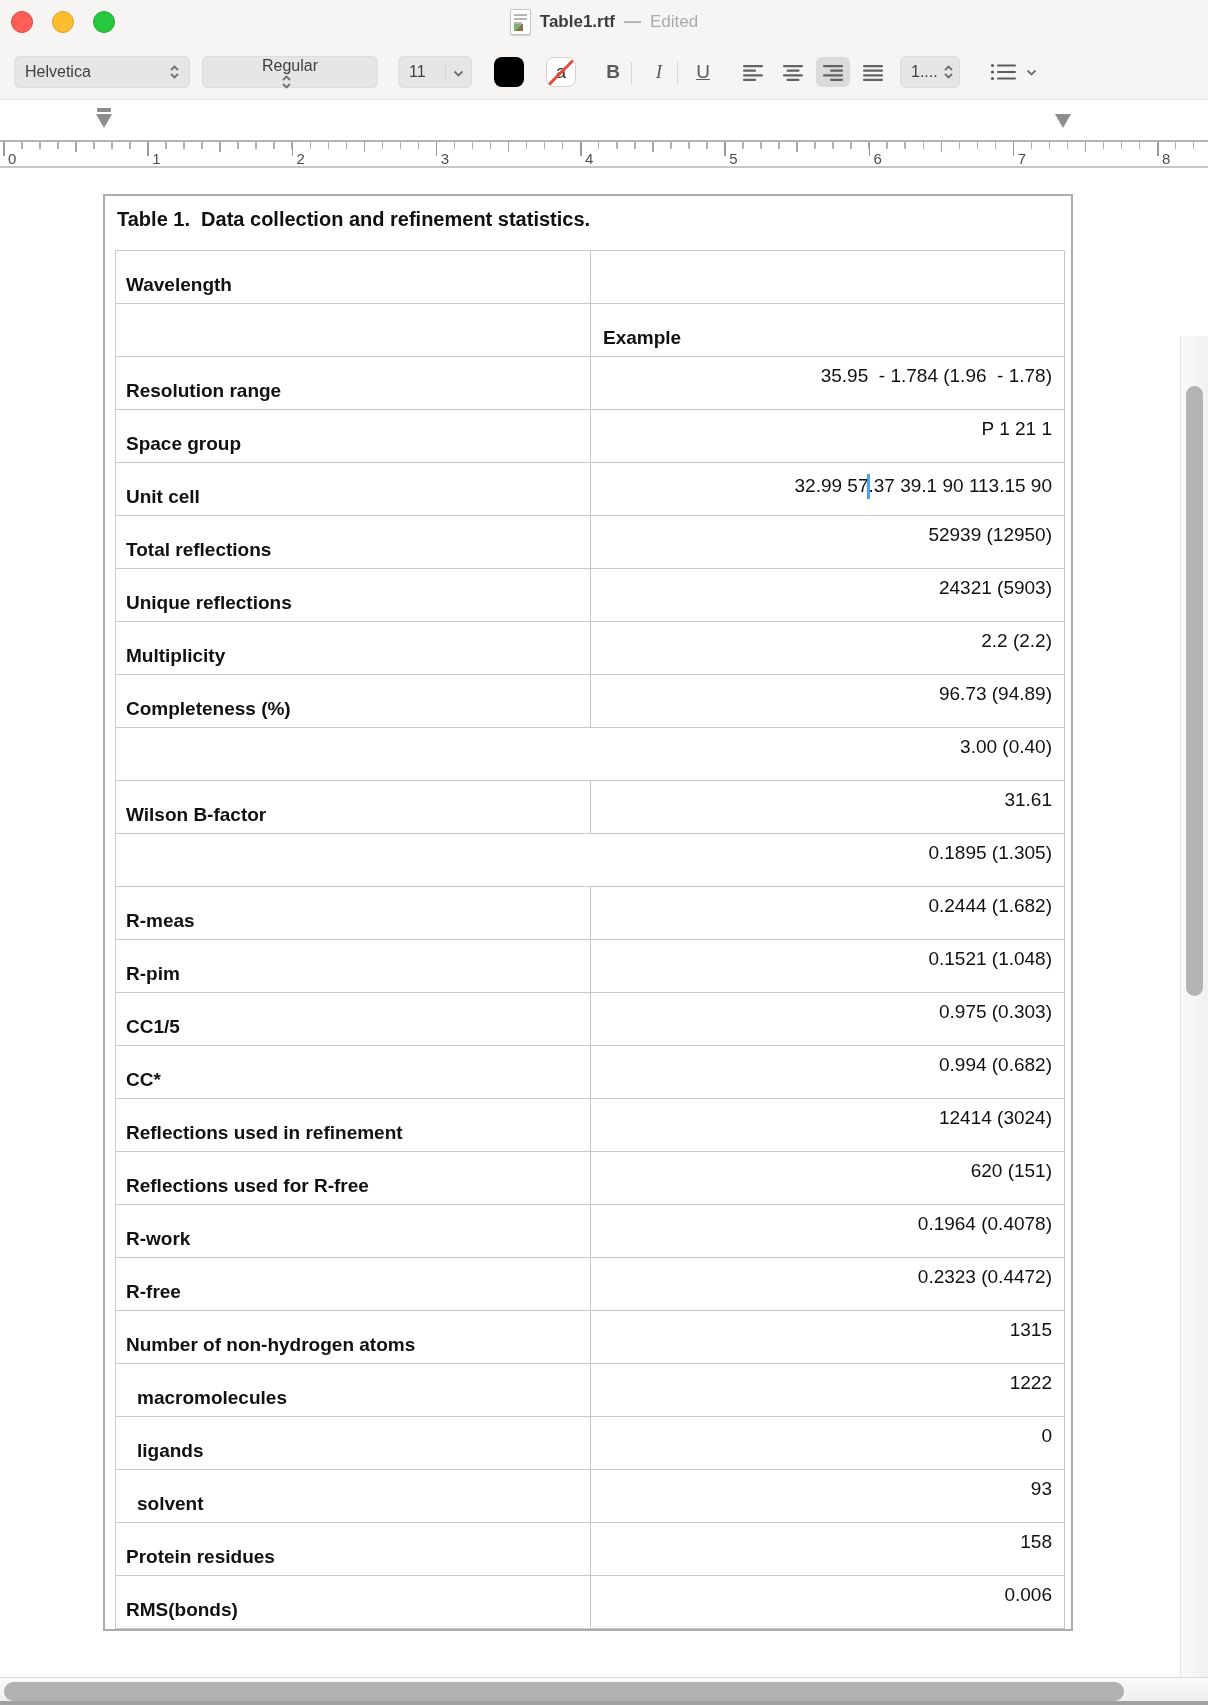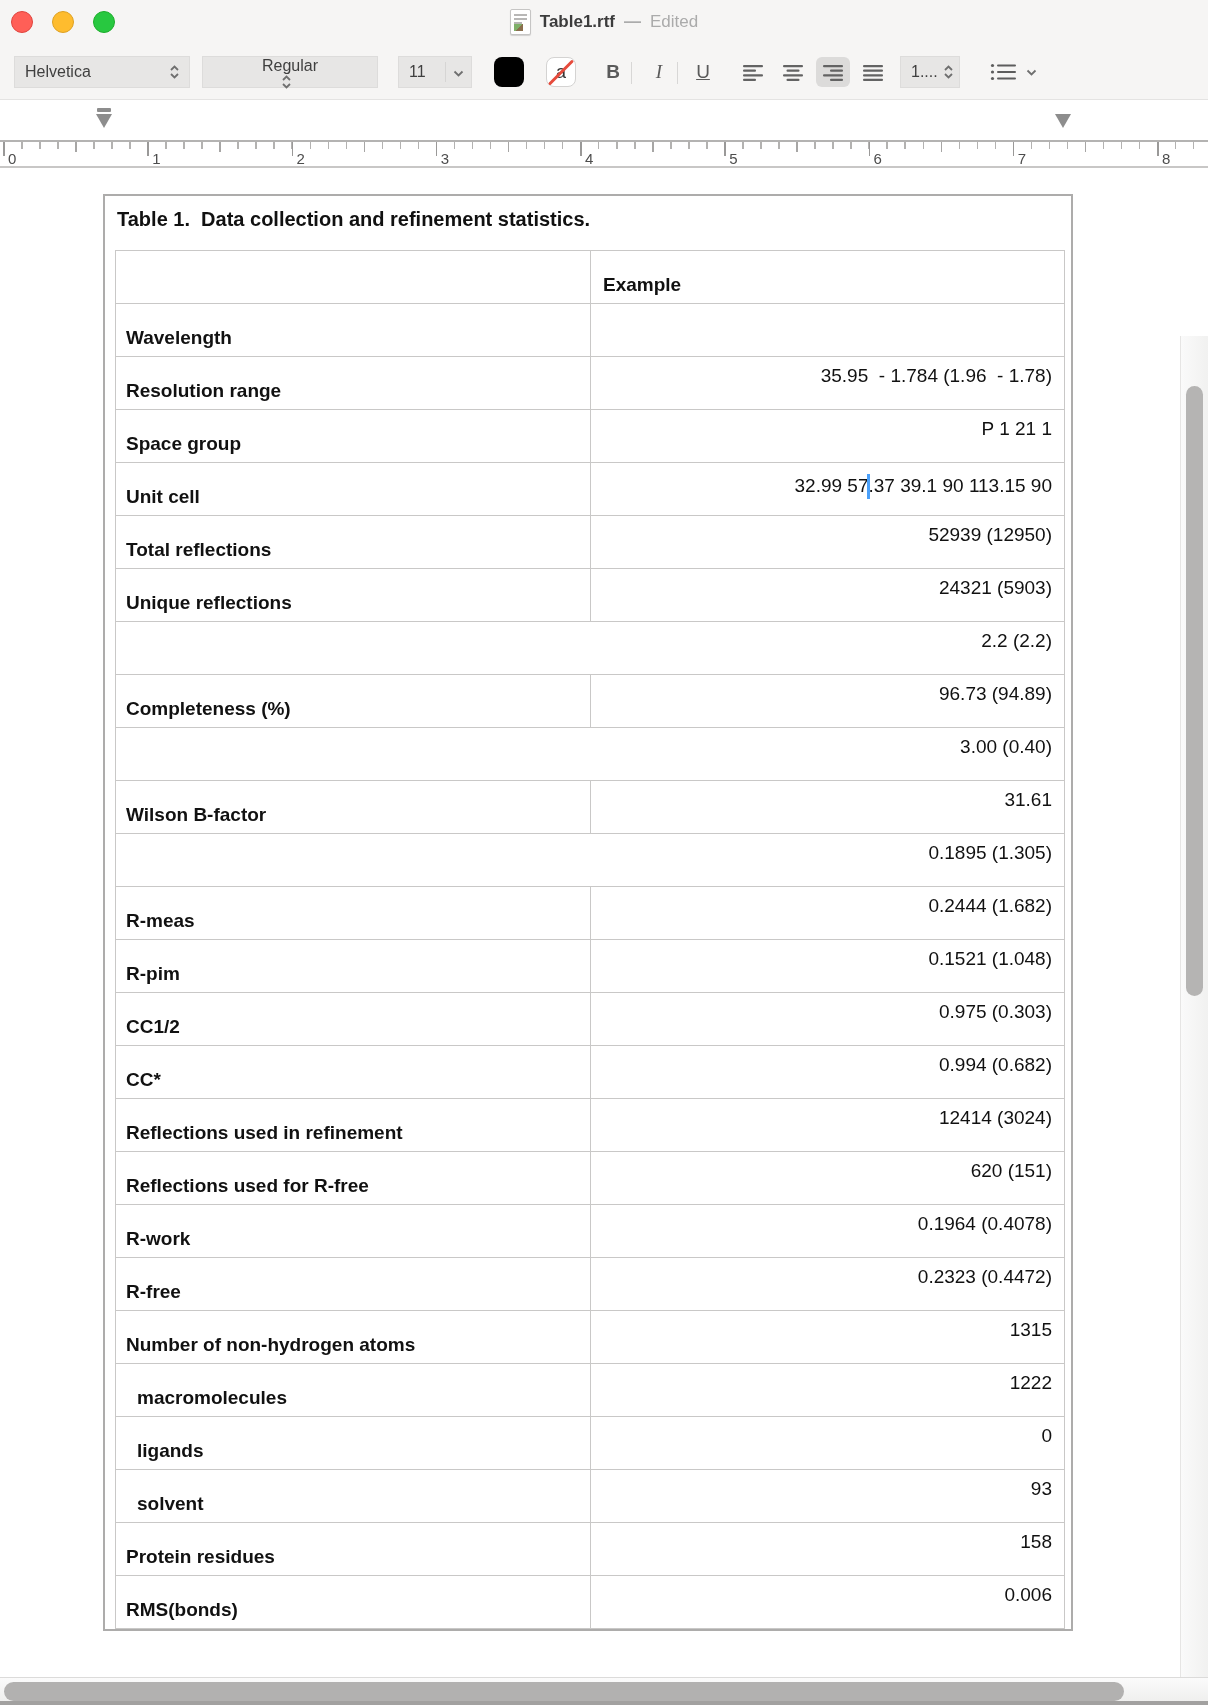"Helvetica" .ctl { border-radius: 0 -> 6px }
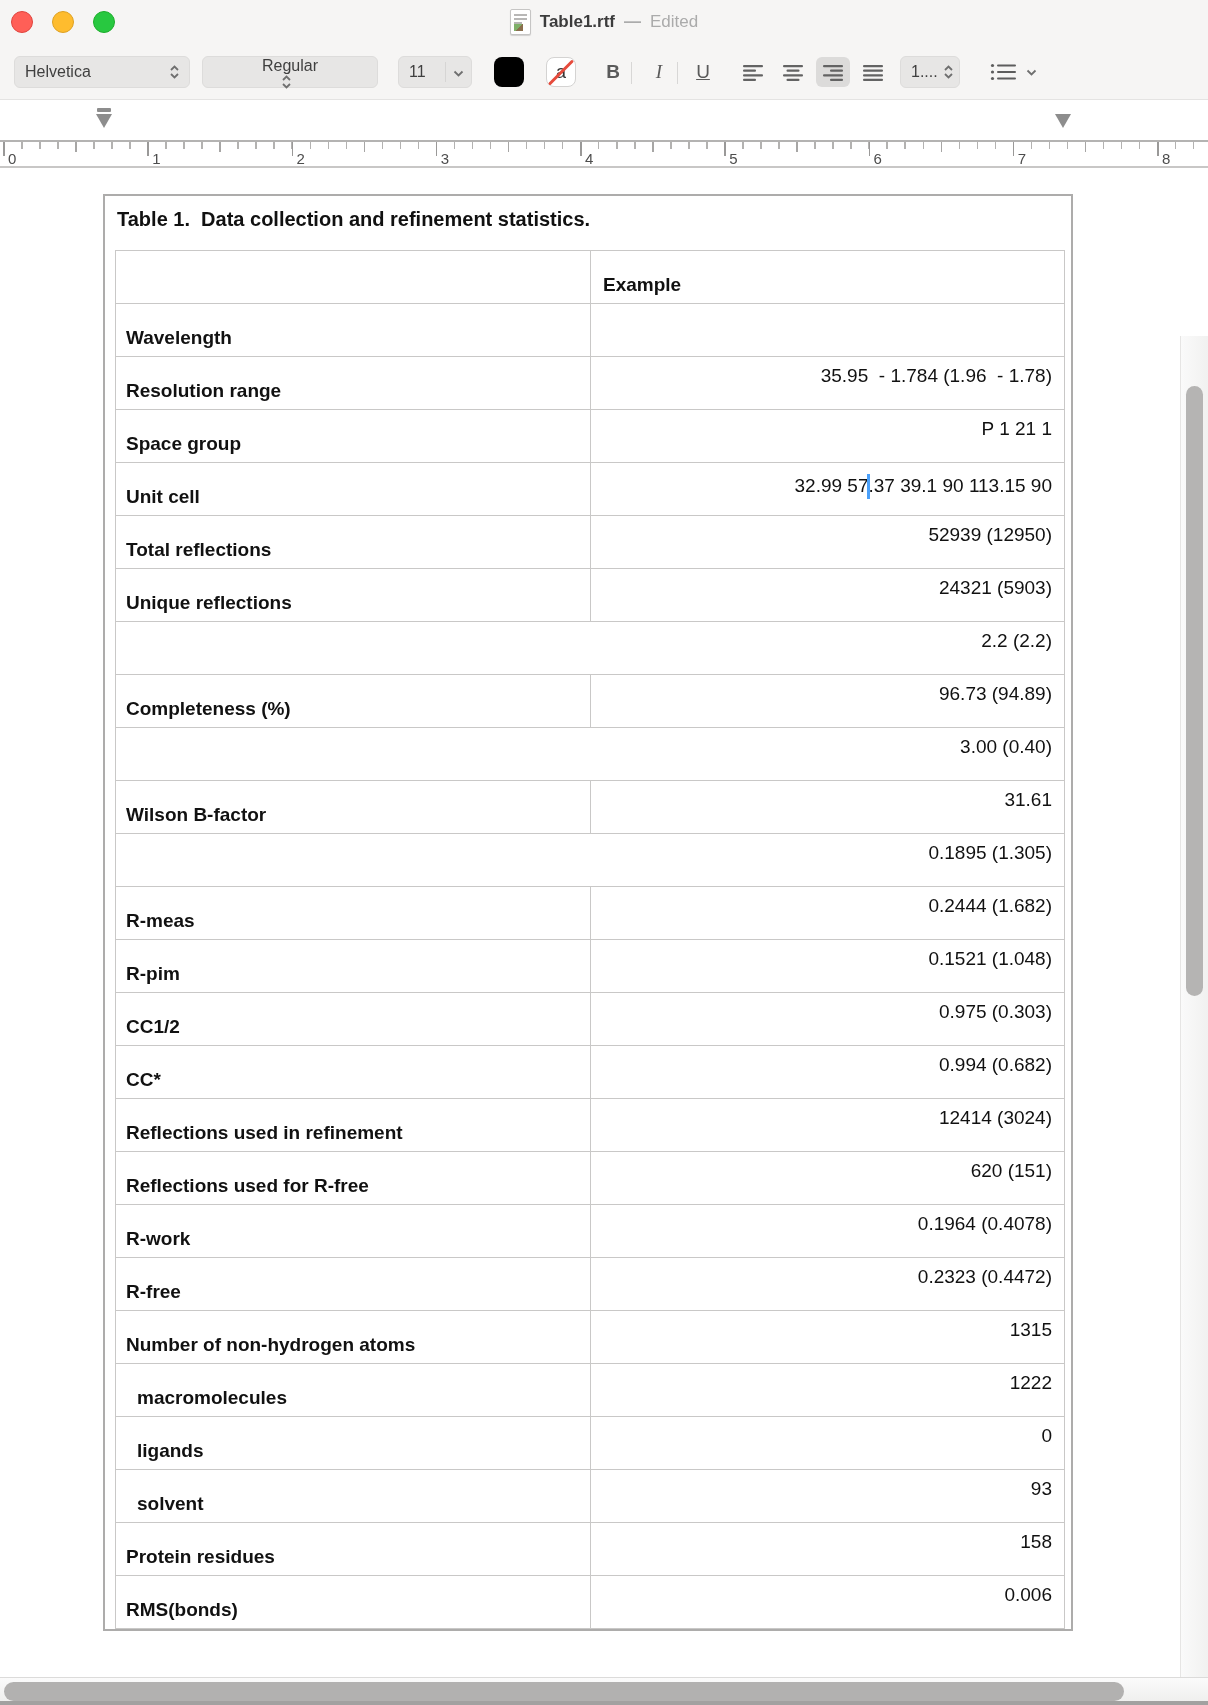"Example" div.trow { order: before "Wavelength" -> after "Wavelength" }
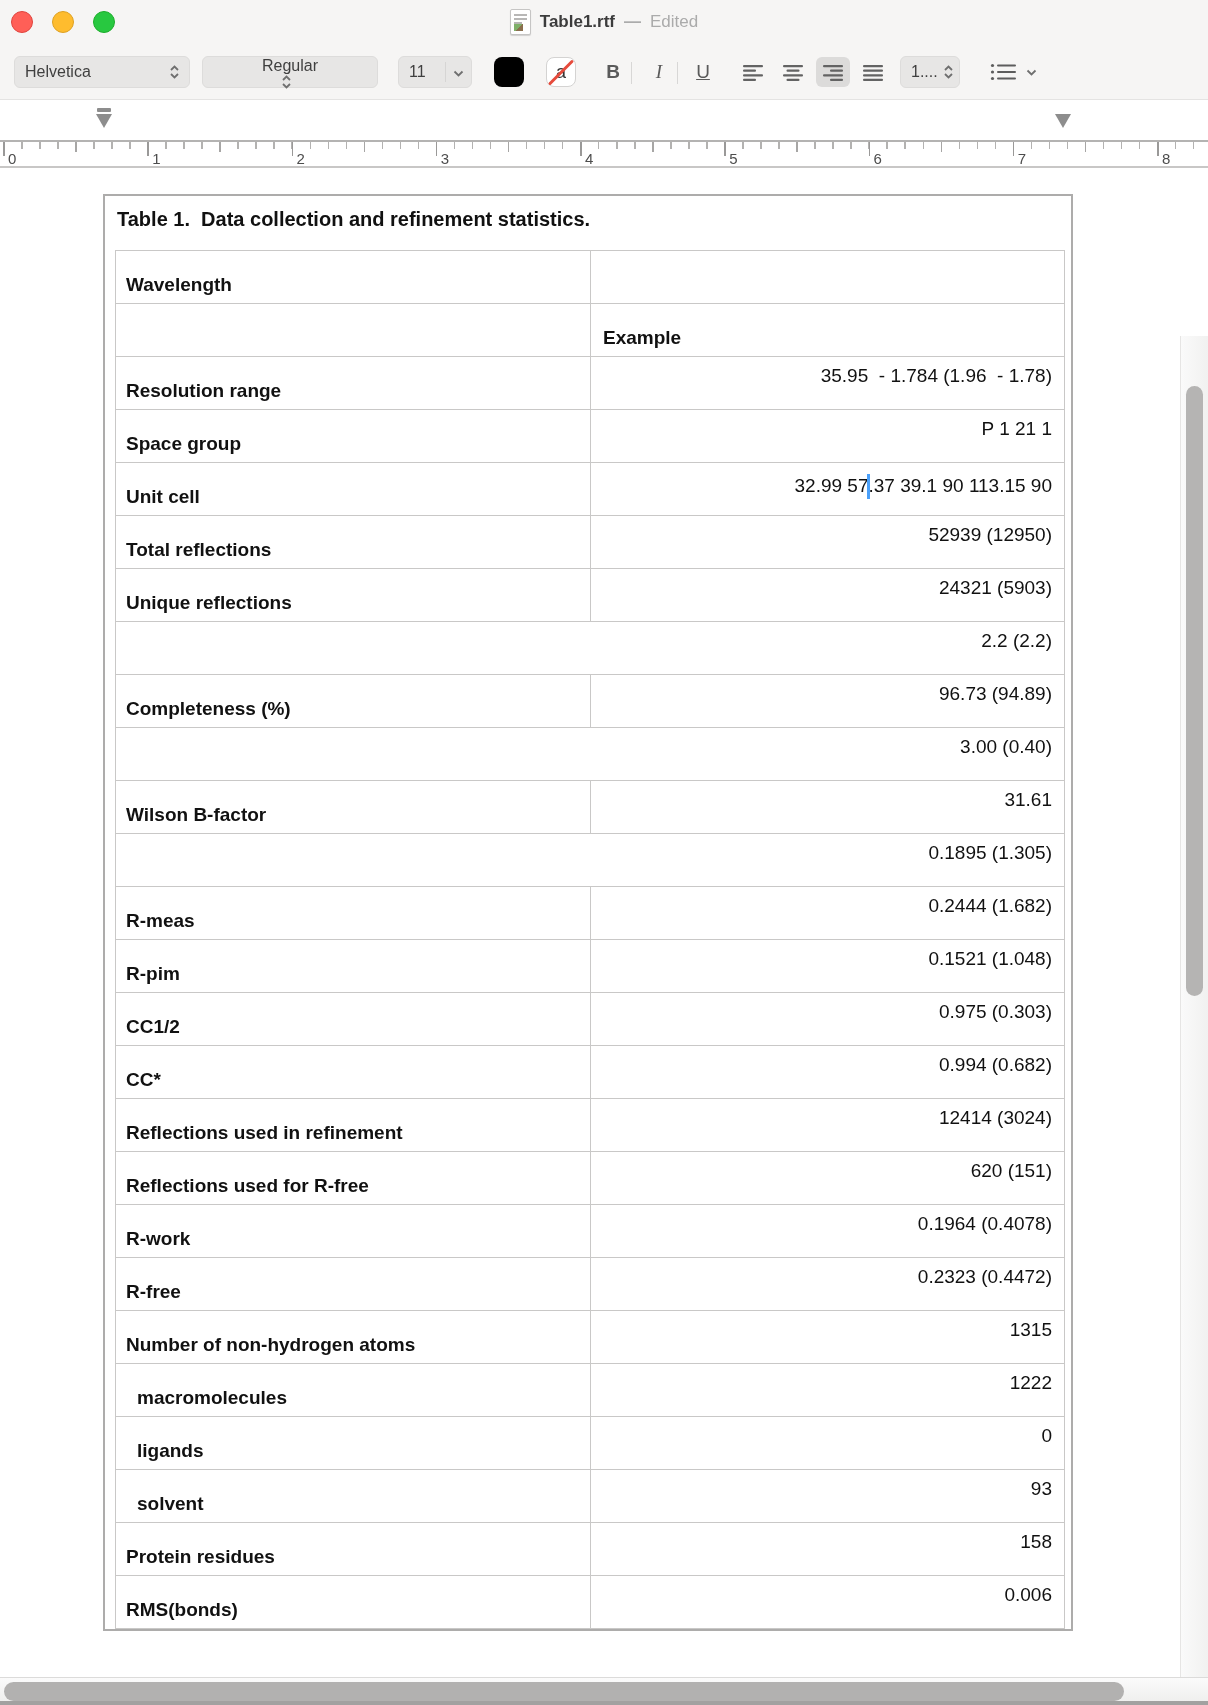"Multiplicity" div.cell-l { html: none -> <div> <span>Multiplicity</span> </div> }
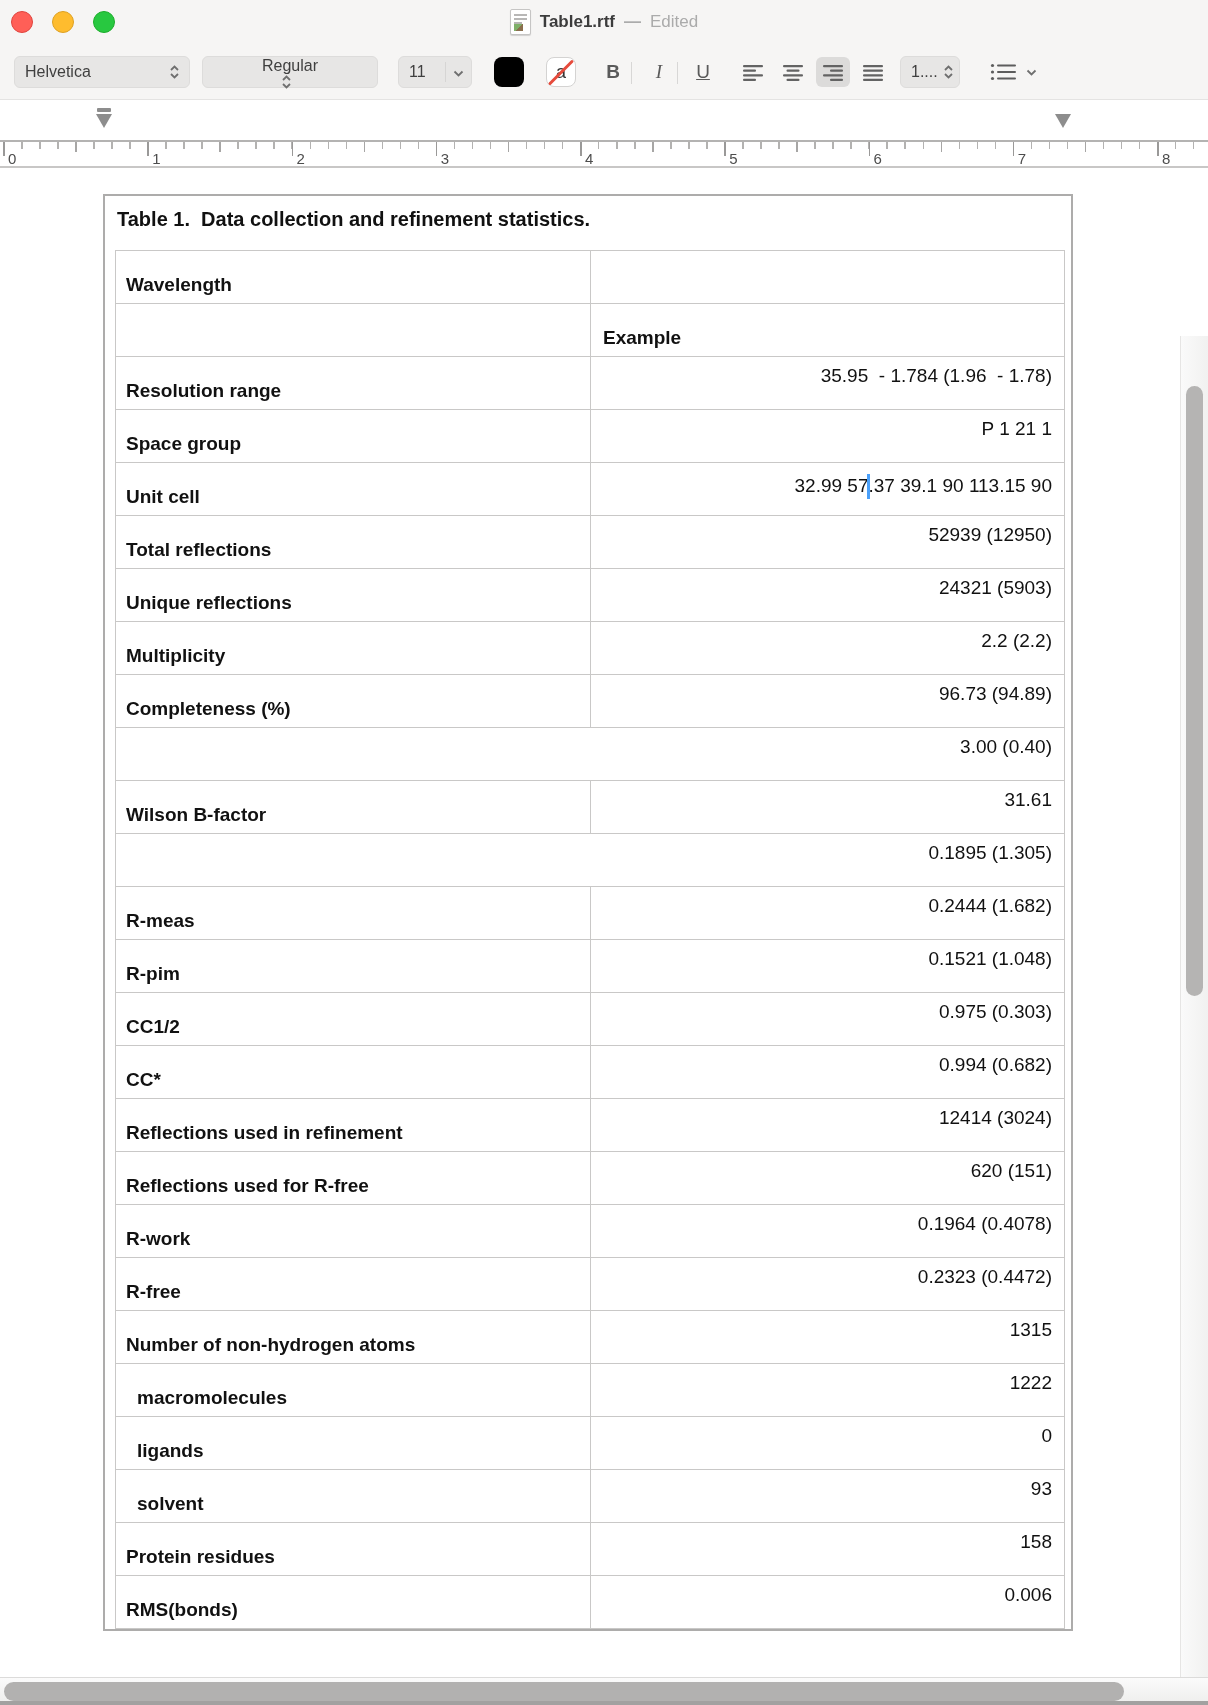"CC1/2" span.rowlabel { text: CC1/2 -> CC1/5 }
